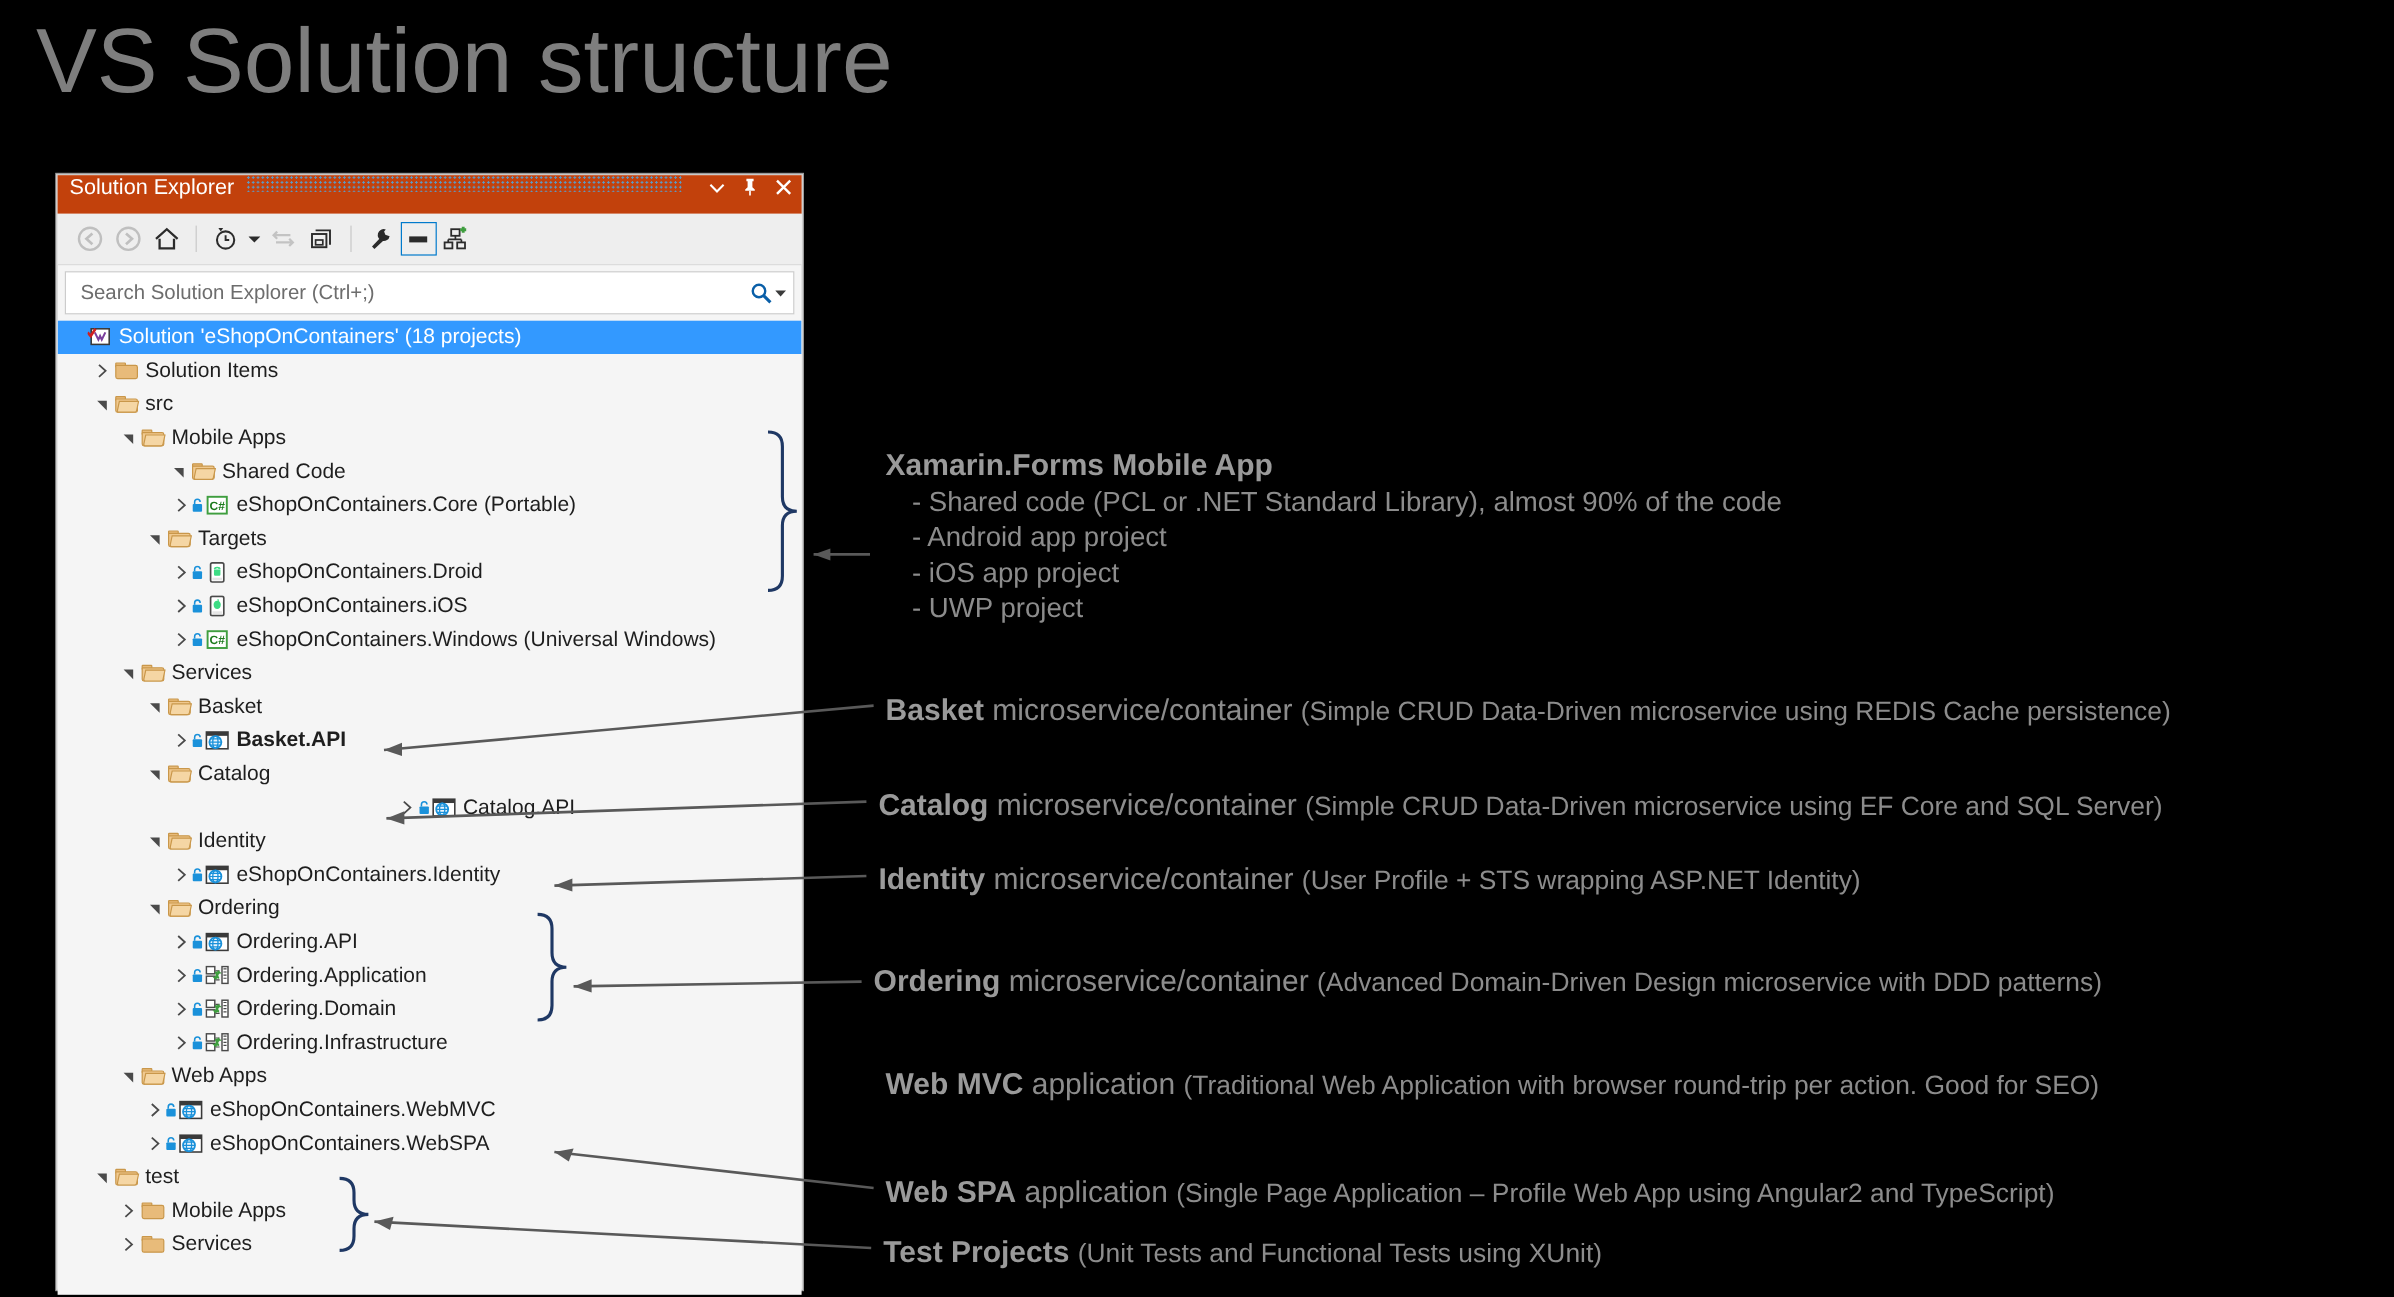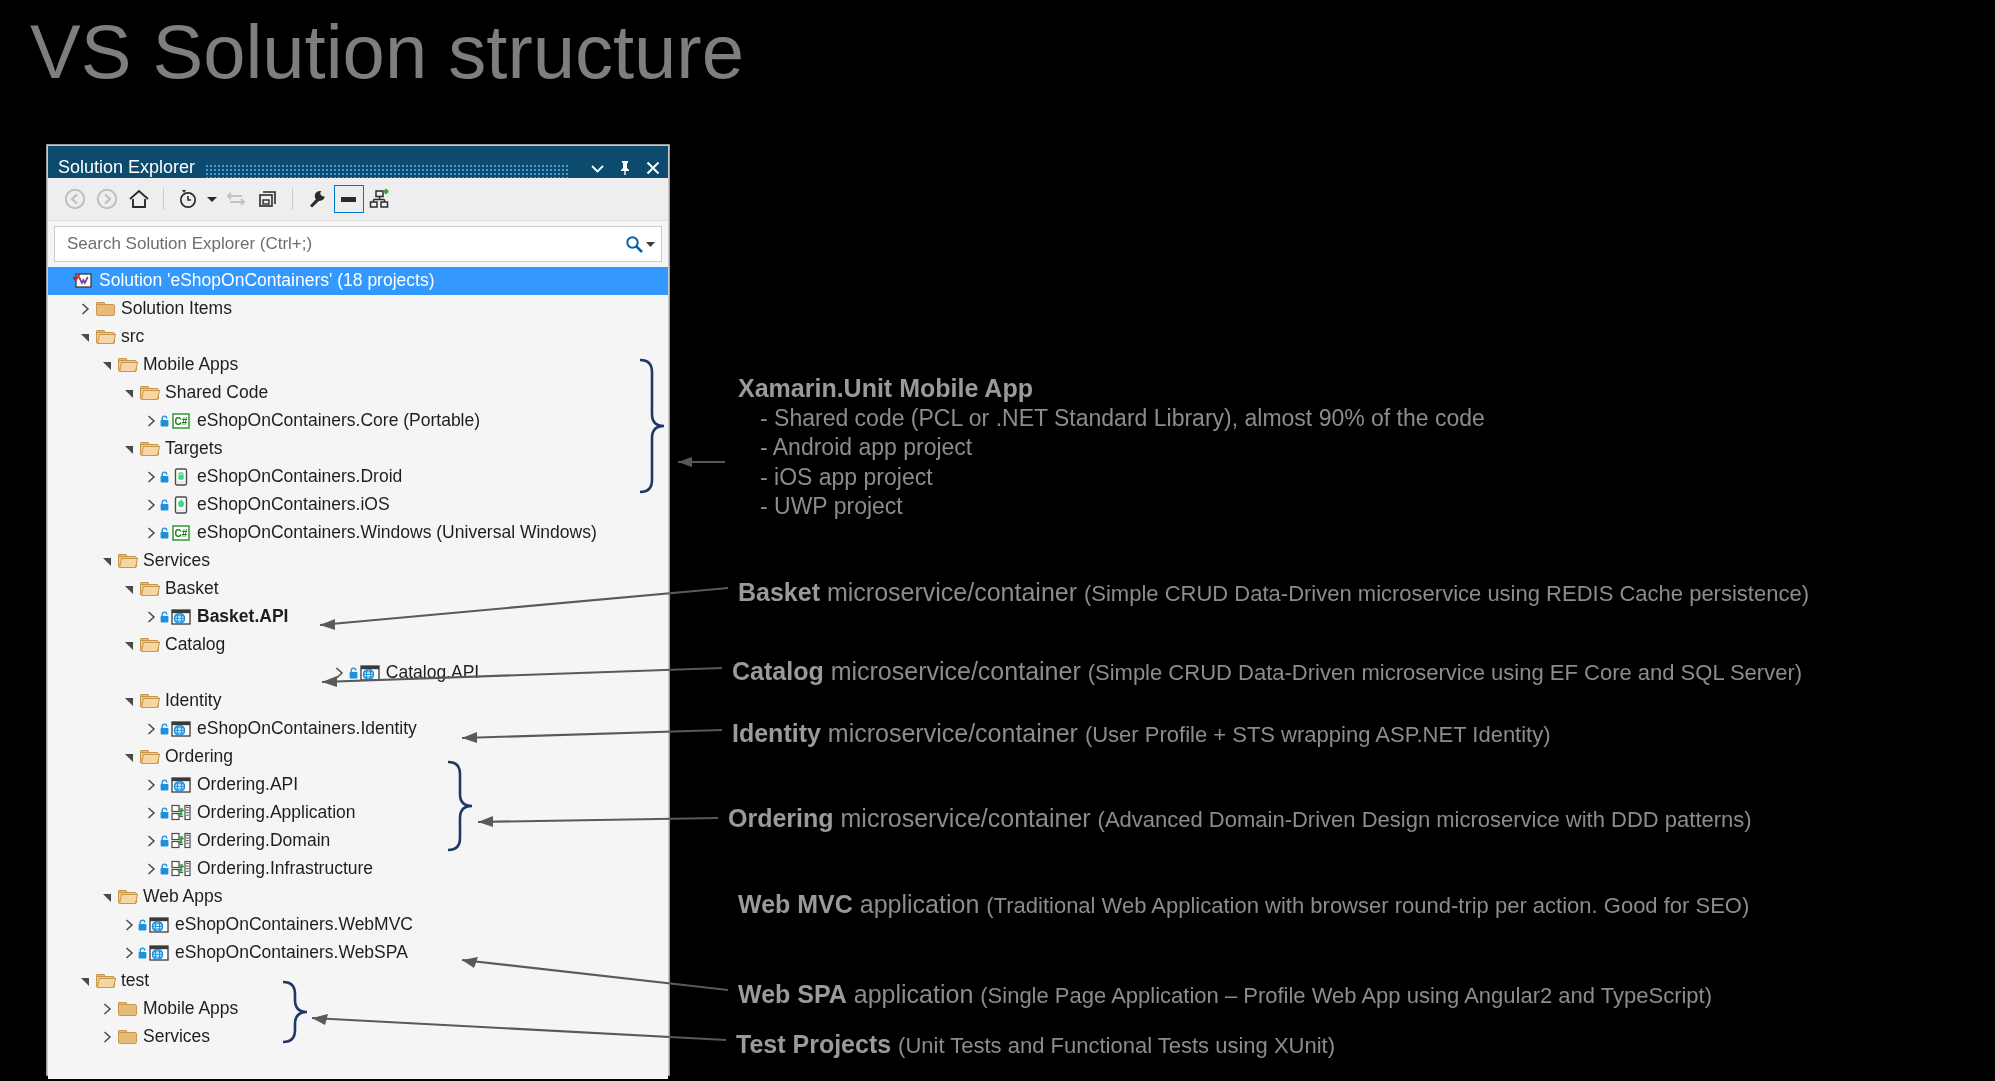"Solution Explorer" .se-titlebar { align-items: flex-end -> flex-start; background: #0c4a6e -> #c2410c }
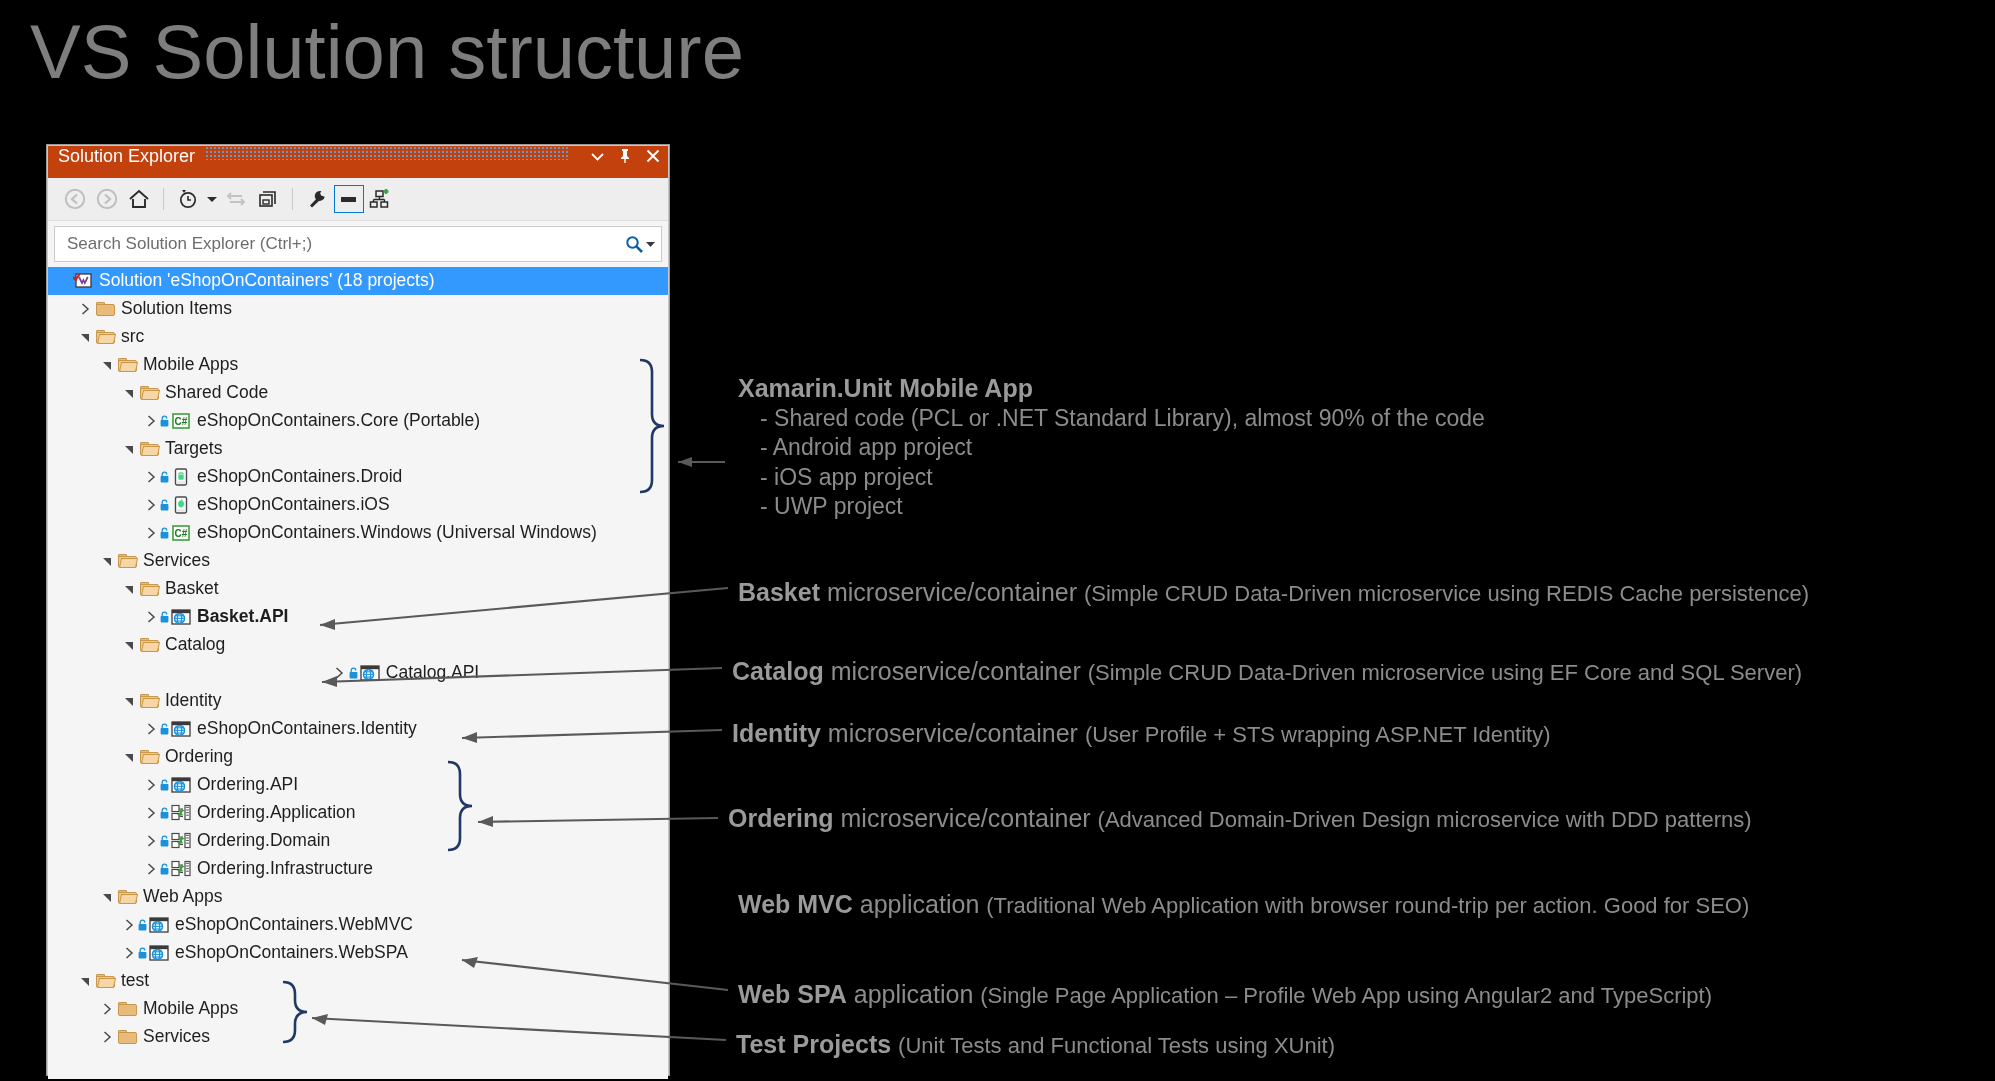"Shared Code" div.trow { margin-left: none -> 20px }
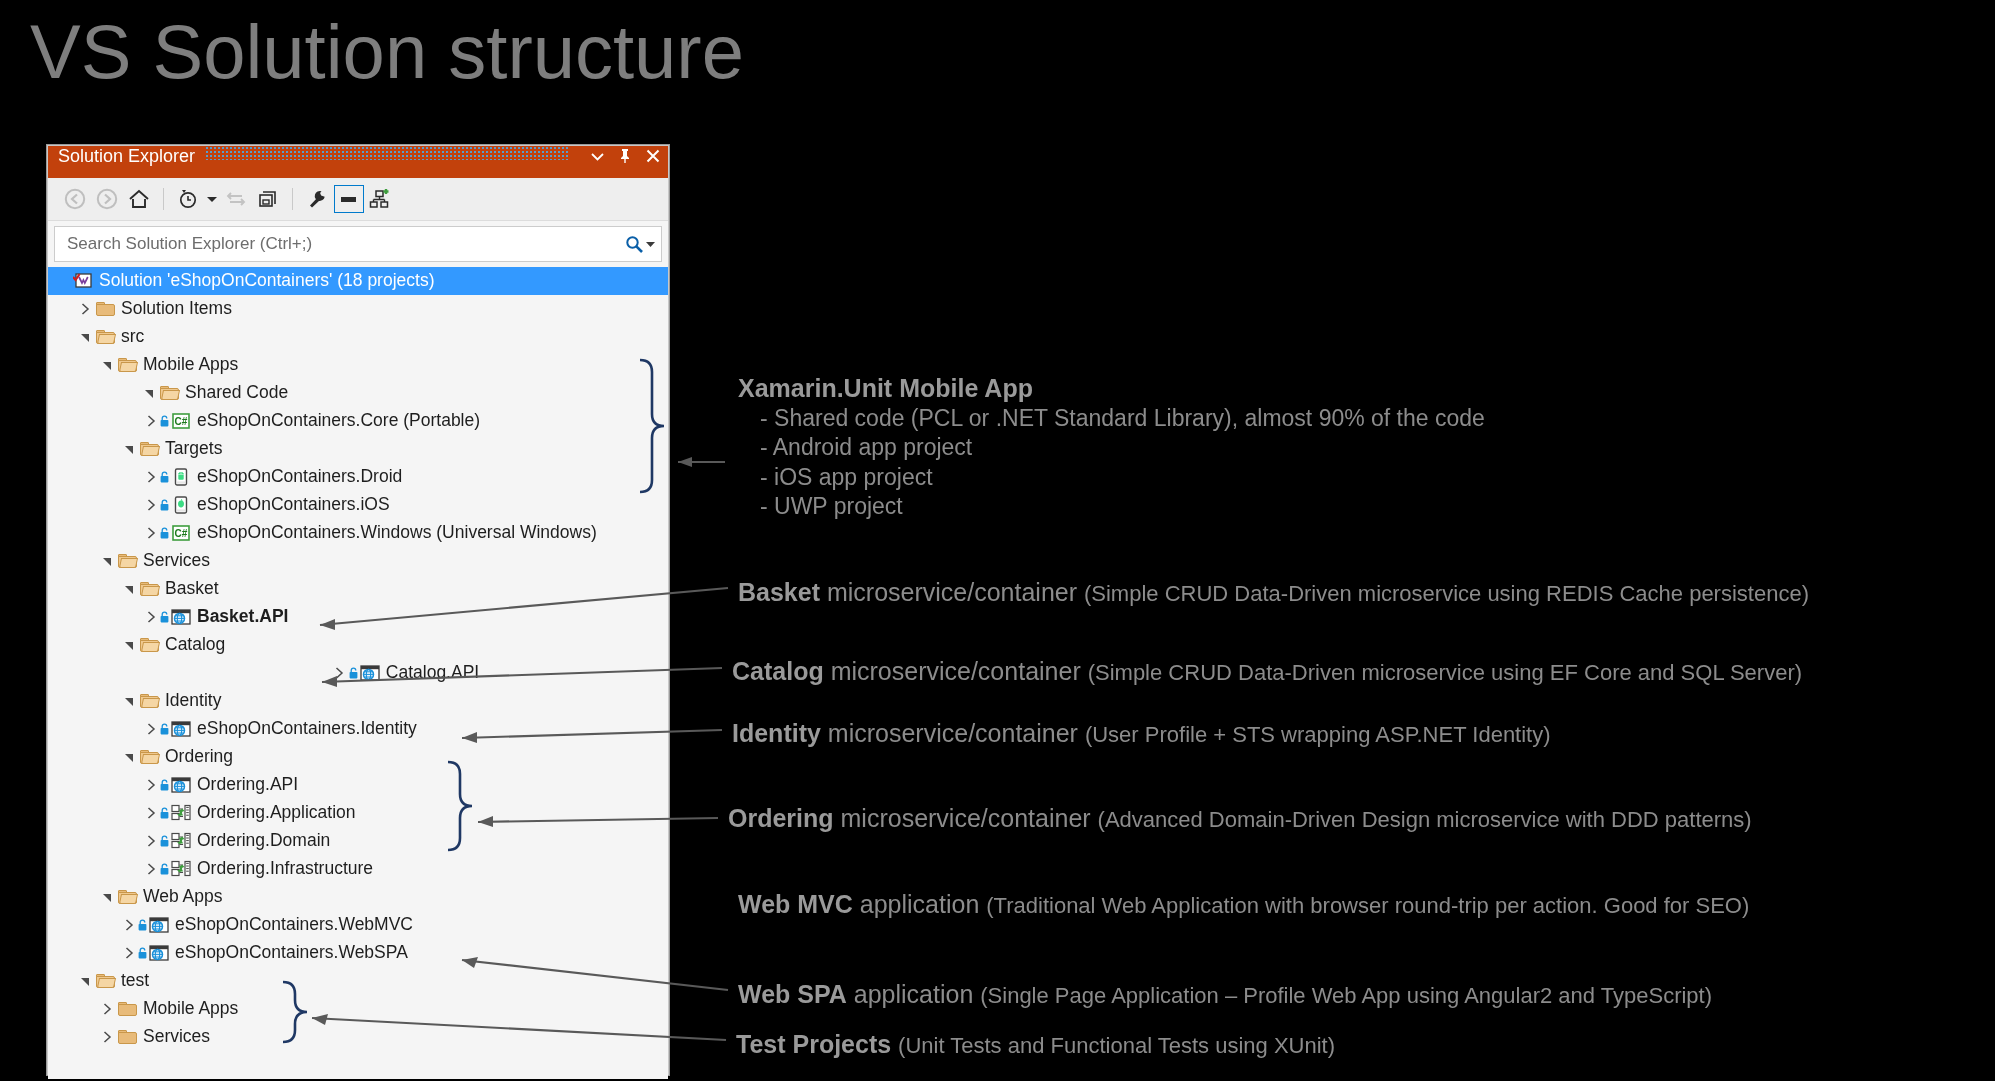"Xamarin.Unit Mobile App" div.ann-head { text: Xamarin.Unit -> Xamarin.Forms }
